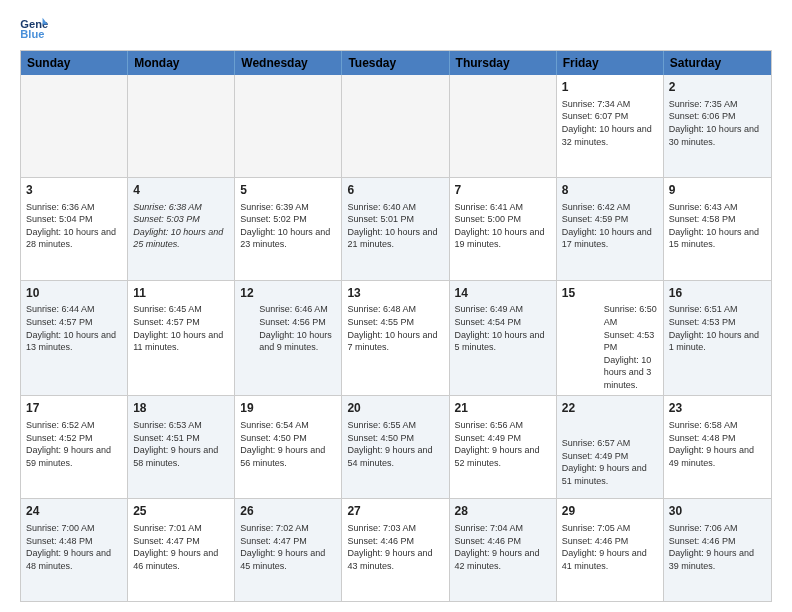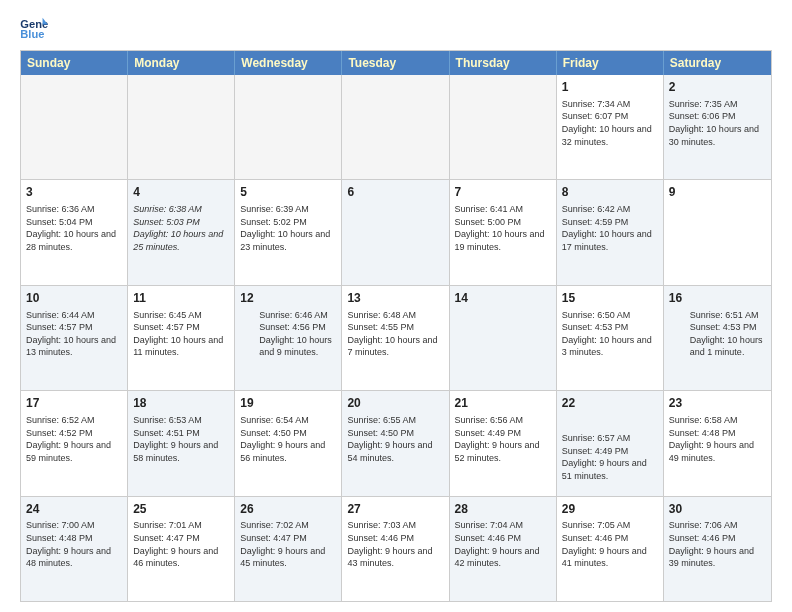"Sunday" .cal-header-cell { color: #fef9c3 -> #000000 }
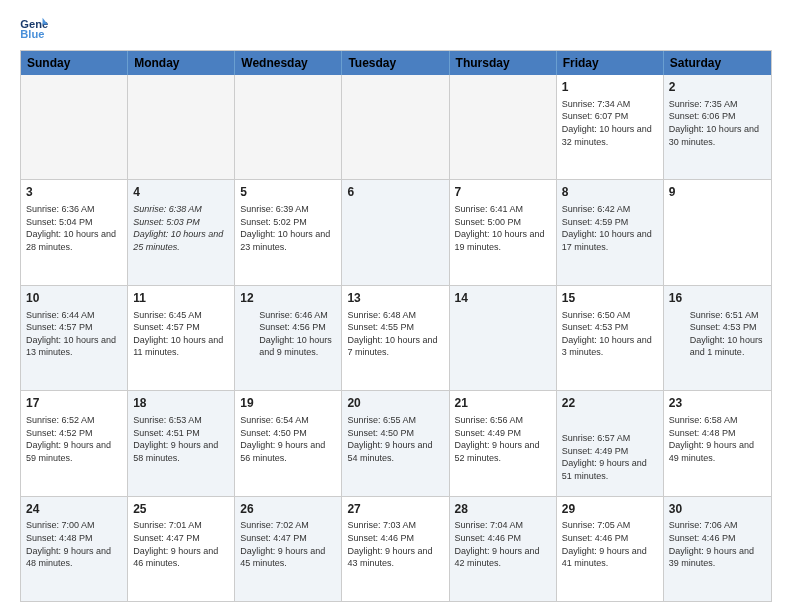"Sunrise: 6:40 AM" div.cell-text { html: none -> <div>Sunrise: 6:40 AM Sunset: 5:01 PM Daylight: 10 hours and 21 minutes.</div> }
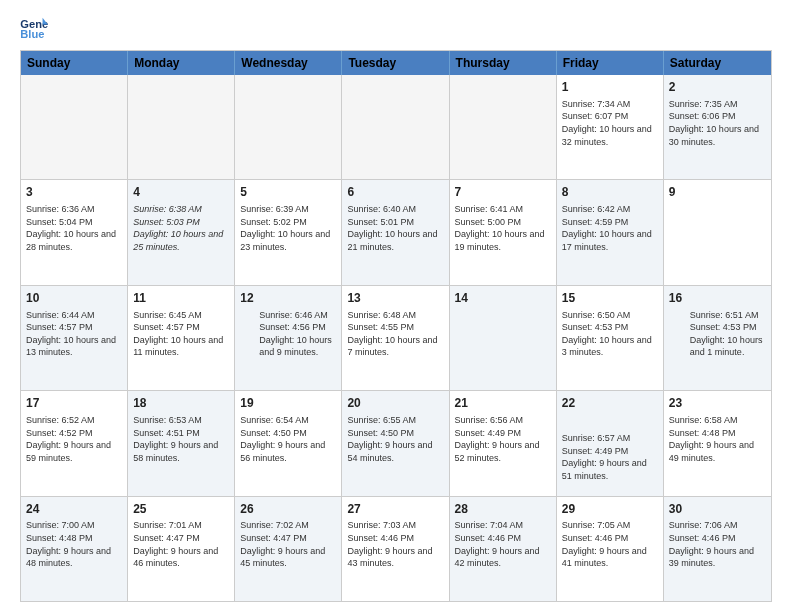"Sunrise: 6:43 AM" div.cell-text { html: none -> <div>Sunrise: 6:43 AM Sunset: 4:58 PM Daylight: 10 hours and 15 minutes.</div> }
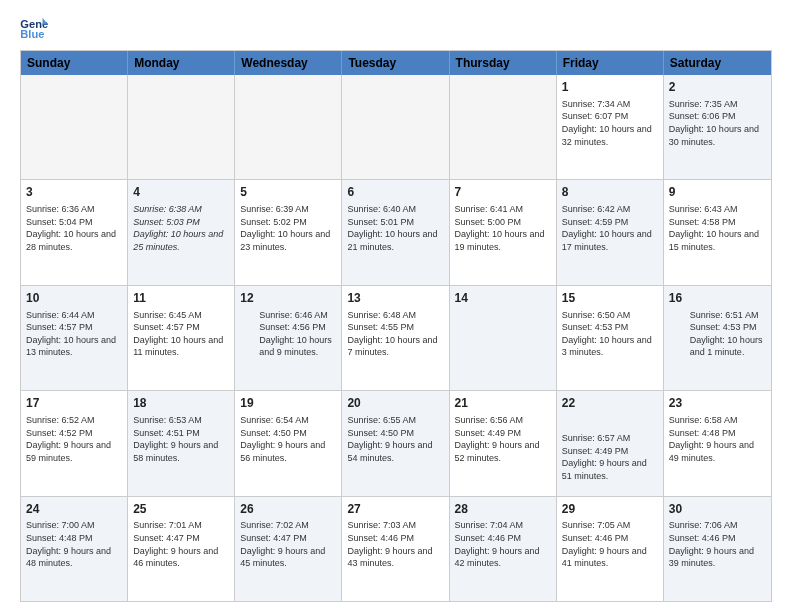"Sunrise: 6:49 AM" div.cell-text { html: none -> <div>Sunrise: 6:49 AM Sunset: 4:54 PM Daylight: 10 hours and 5 minutes.</div> }
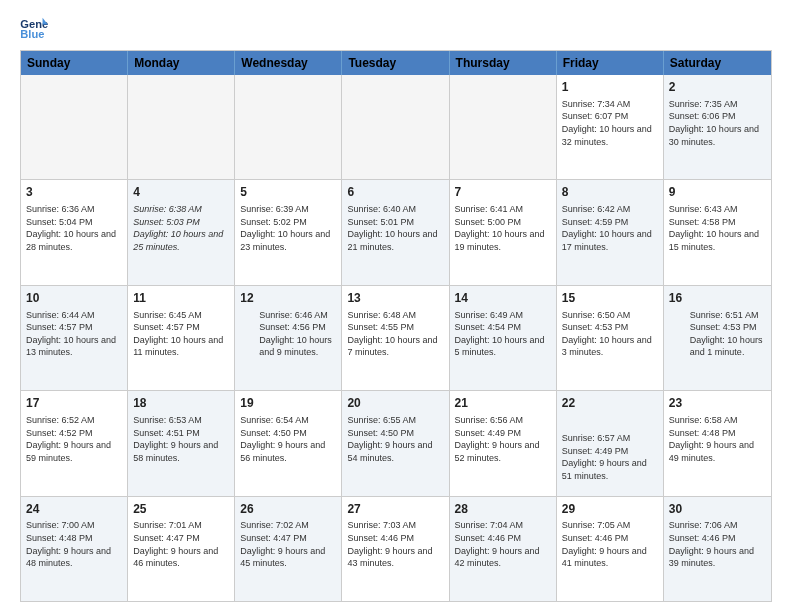"Sunrise: 6:50 AM" div.cell-text { margin-left: none -> 42px }
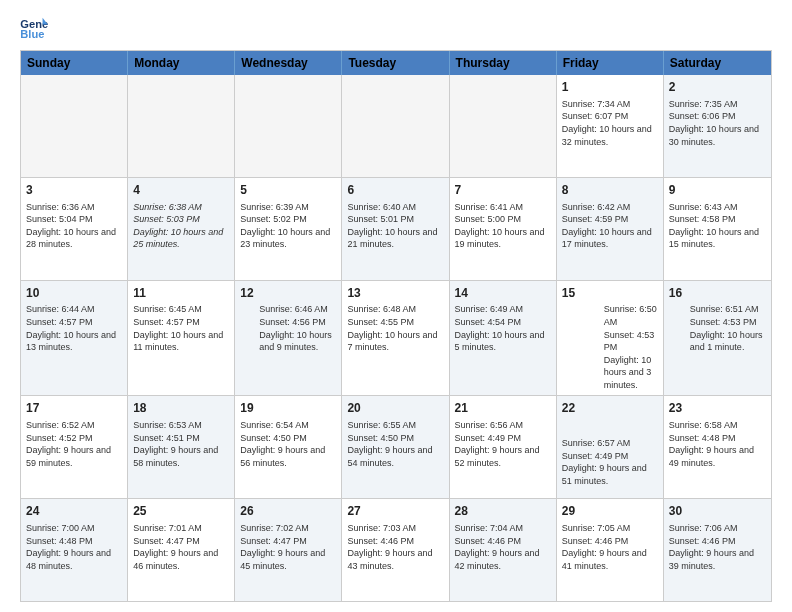"Sunrise: 6:51 AM" div.cell-text { margin-left: 21px -> none }
